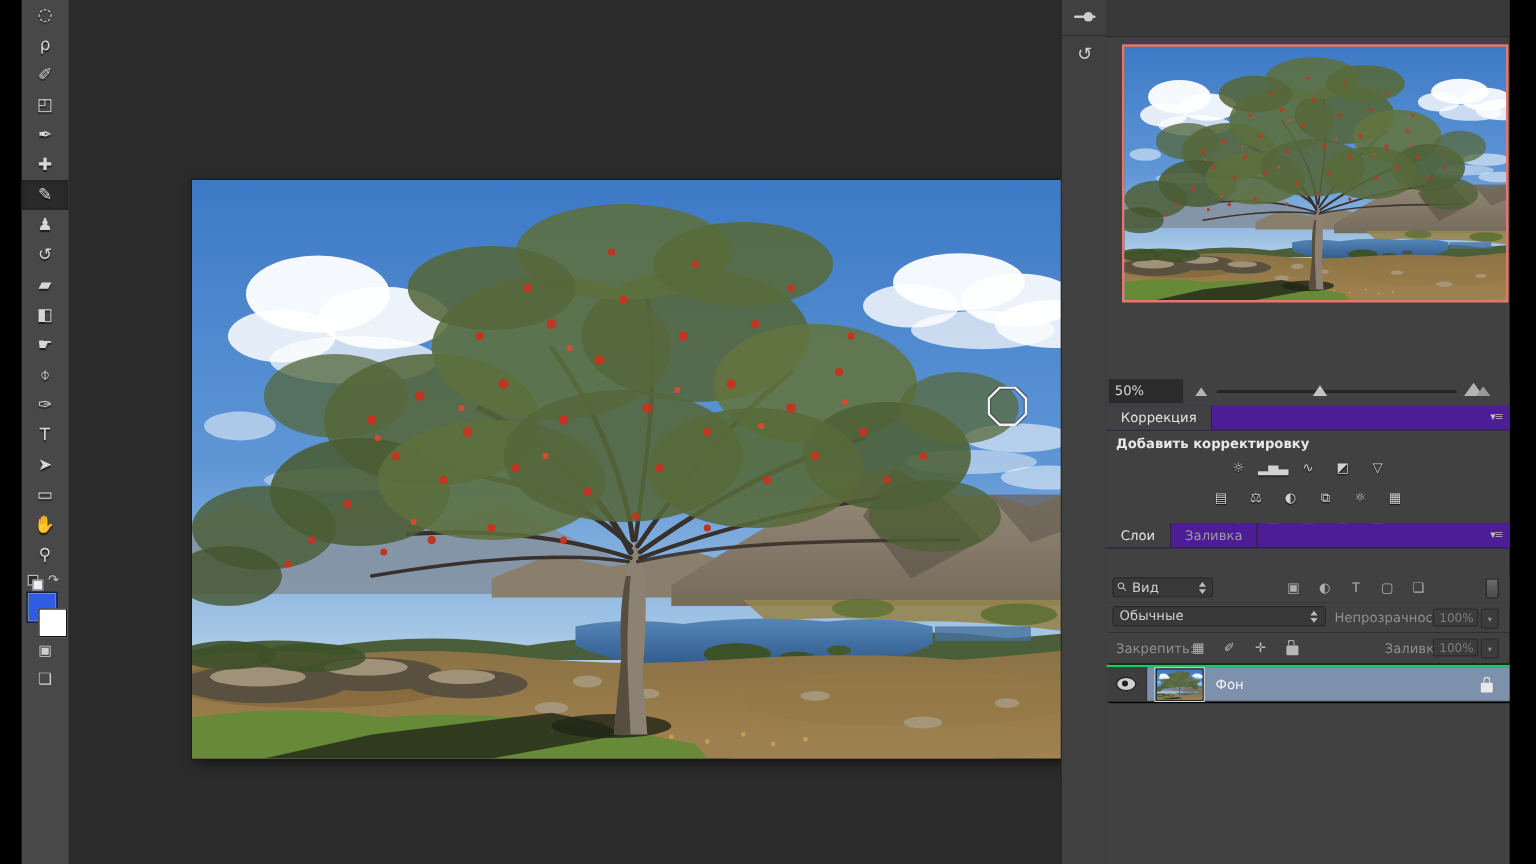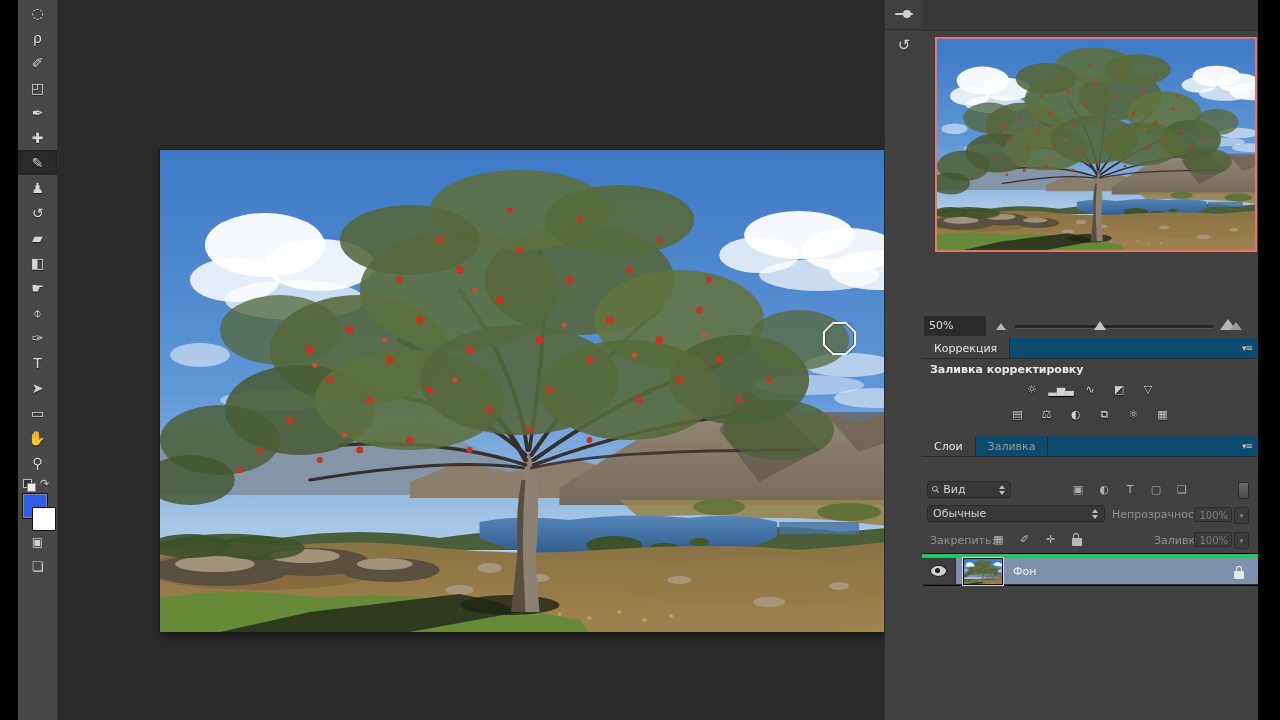"Коррекция" .tabbar { background: #0c4a6e -> #4c1d95 }
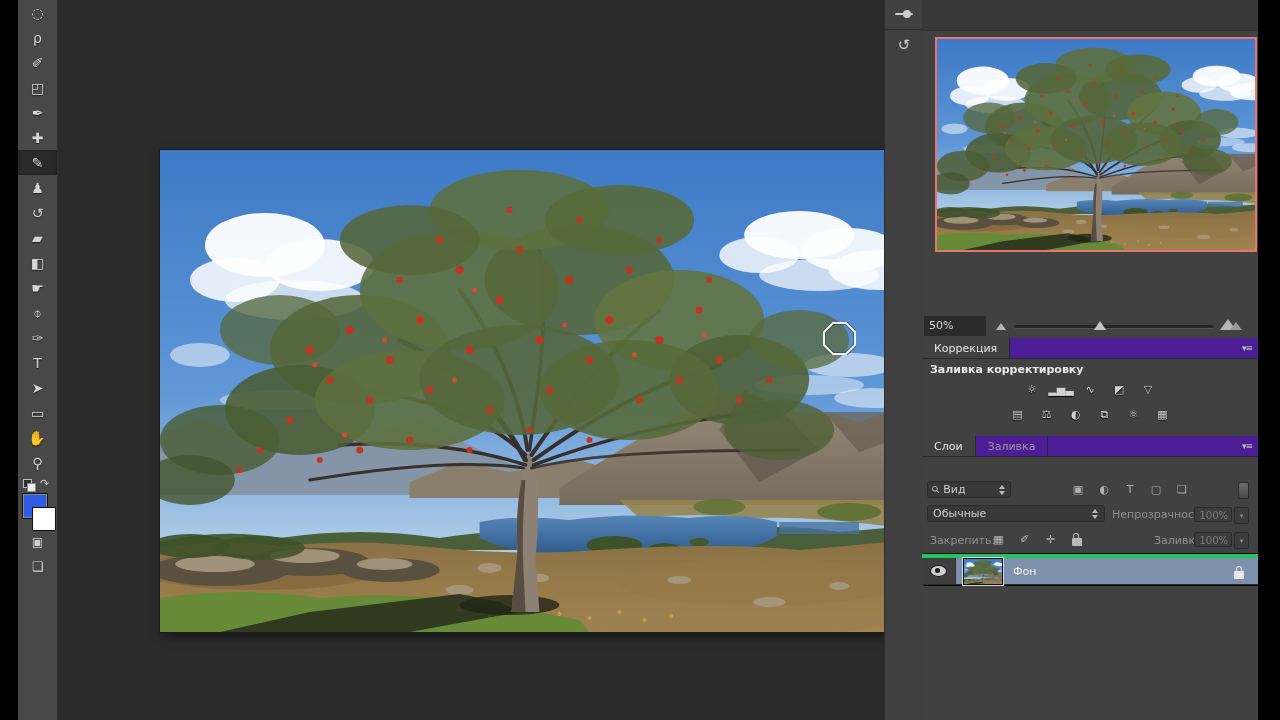"Заливка корректировку" div.abs { text: Заливка -> Добавить }
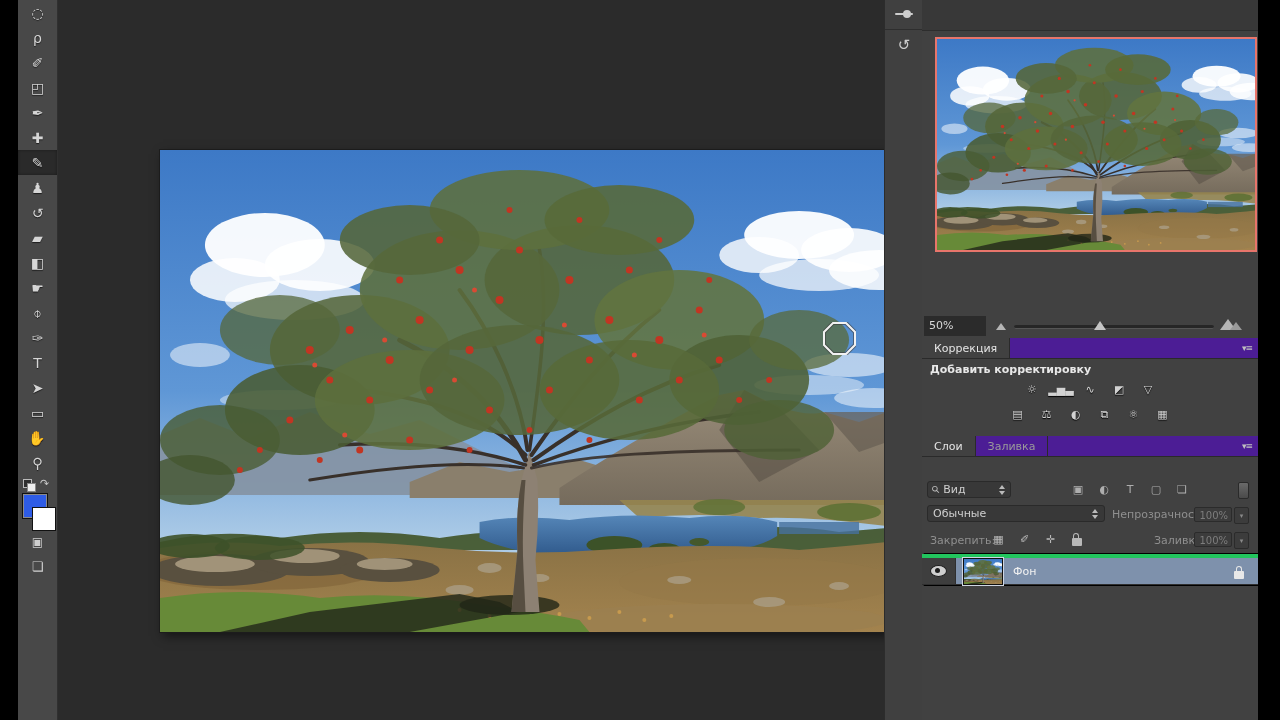"Фон" #layer-row { border-top: 4px solid #22c55e -> 2px solid #22c55e }
